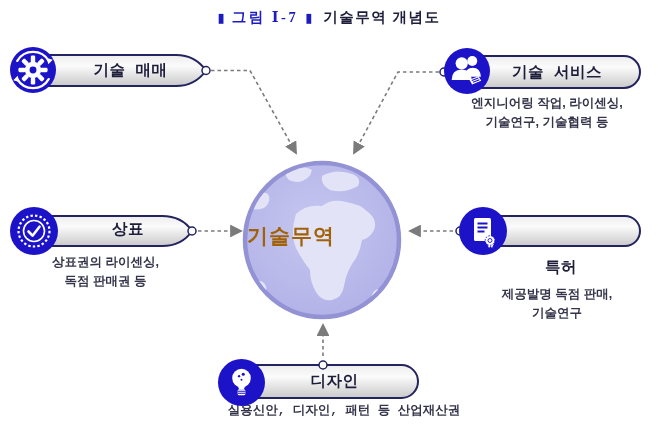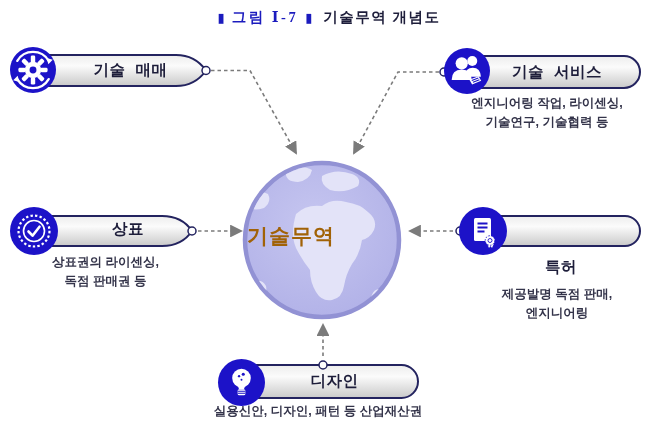"엔지니어링" div { text: 엔지니어링 -> 기술연구 }
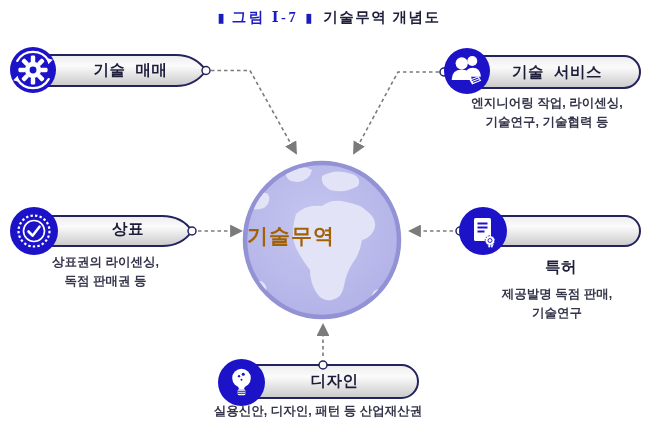"실용신안, 디자인, 패턴 등 산업재산권" .desc-5 { font-family: none -> Liberation Mono, monospace; left: 160px -> 186px }
